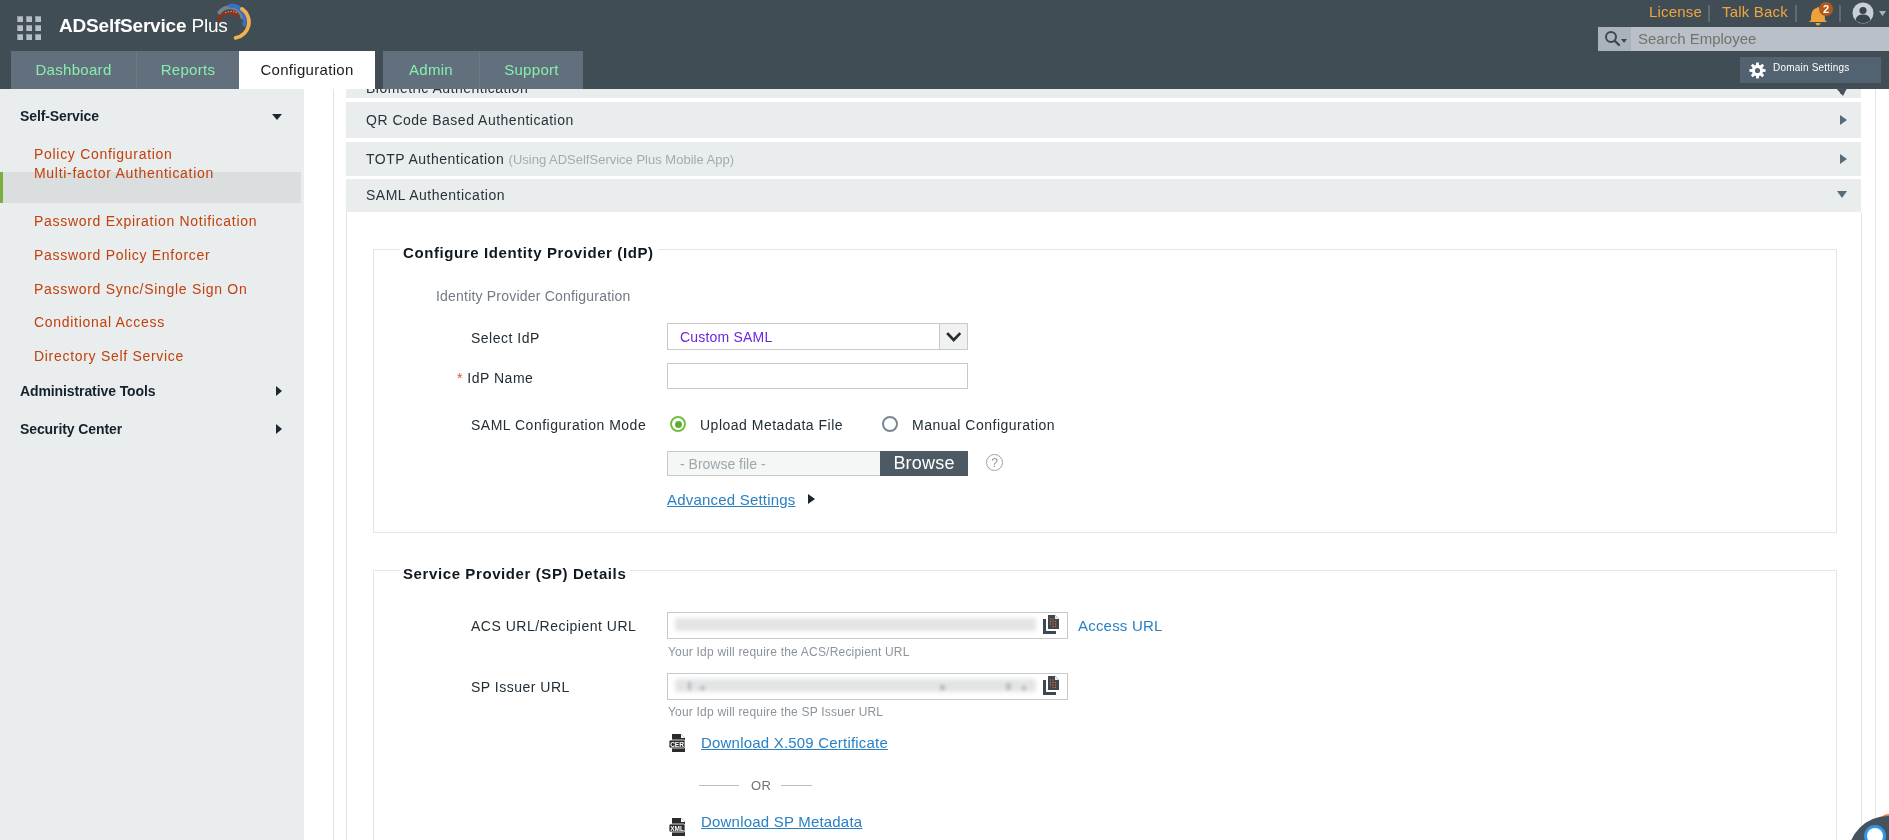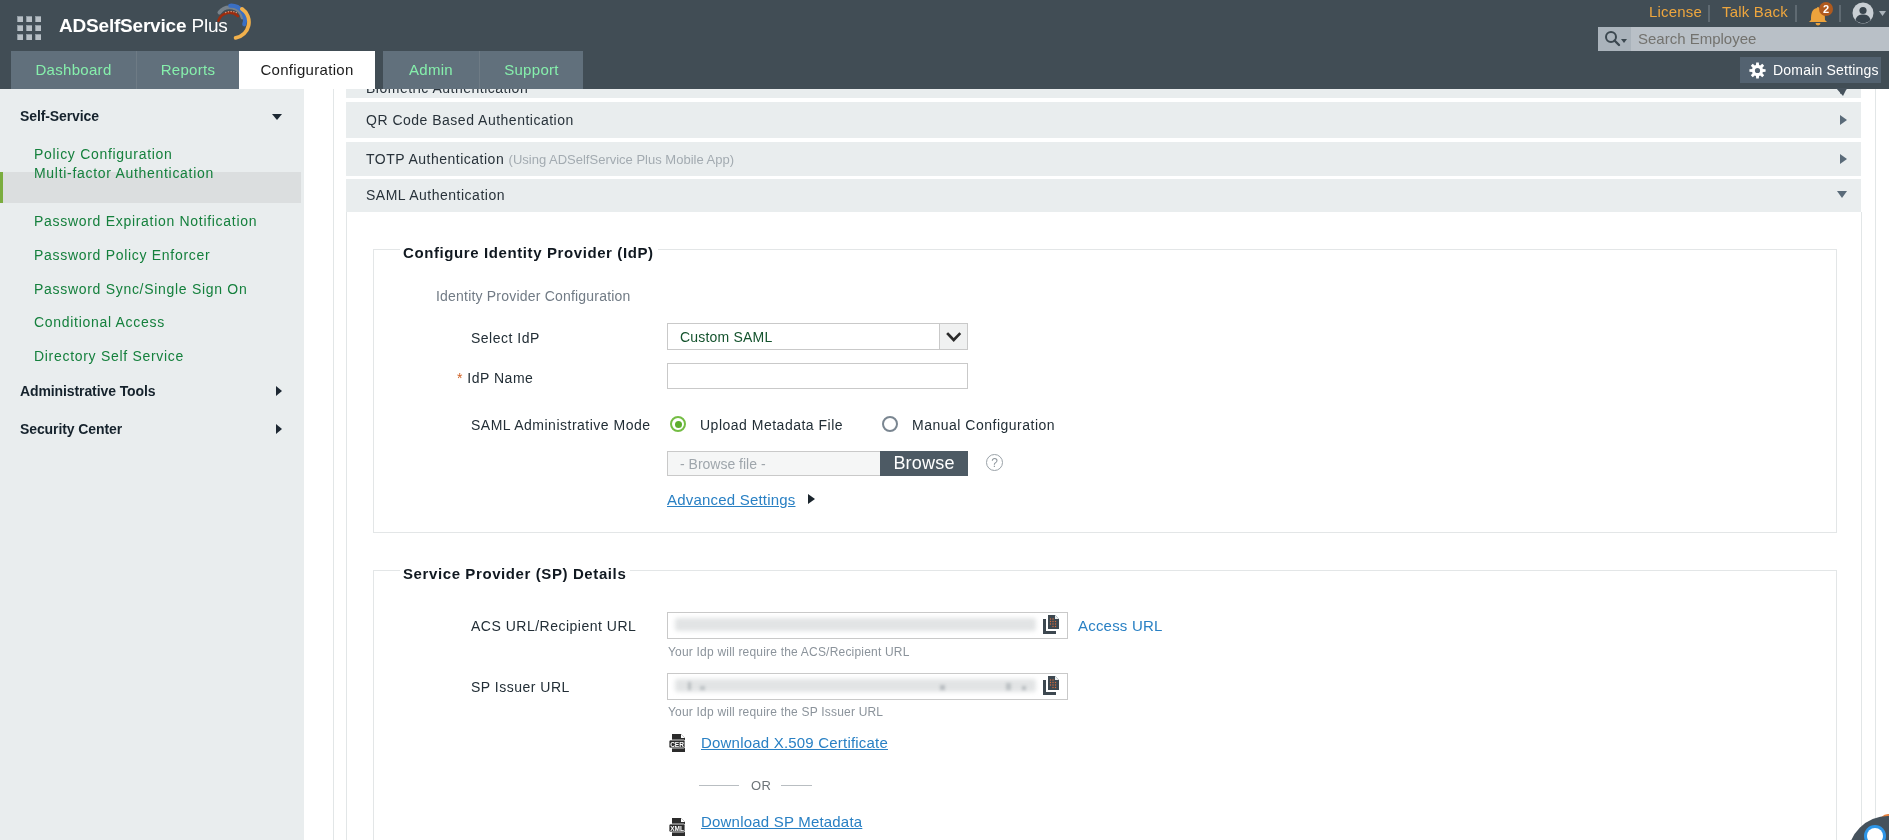"Domain Settings" #domainbtn .txt { font-size: 14px -> 10px }
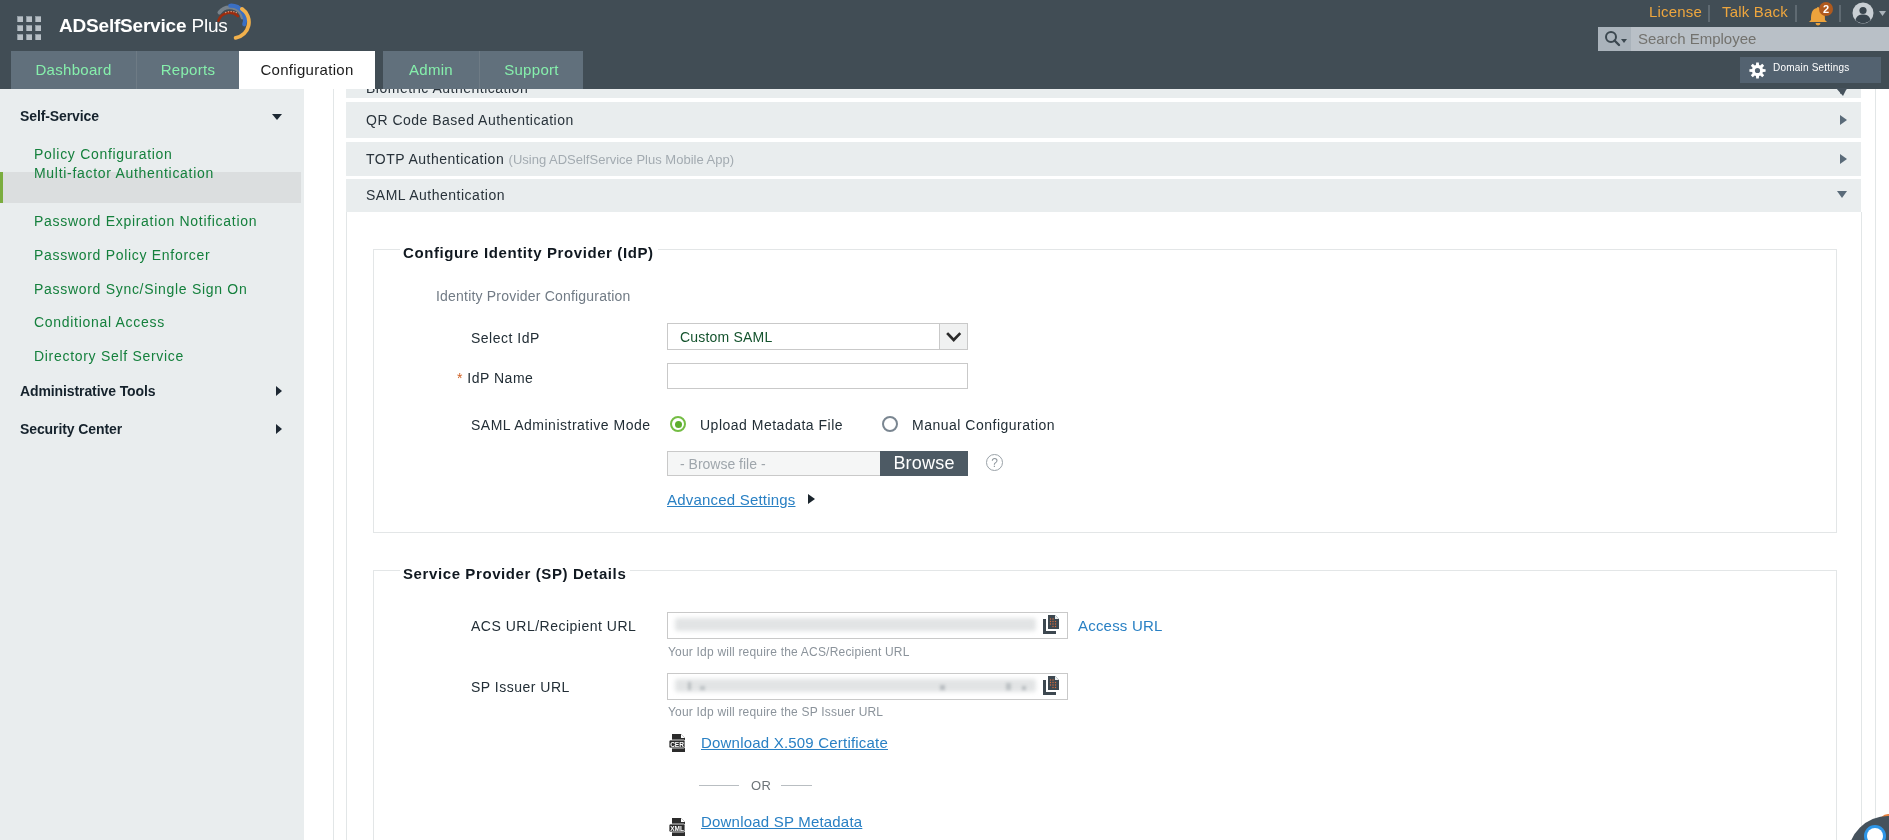"Policy Configuration" .snavi { color: #15803d -> #c2410c }
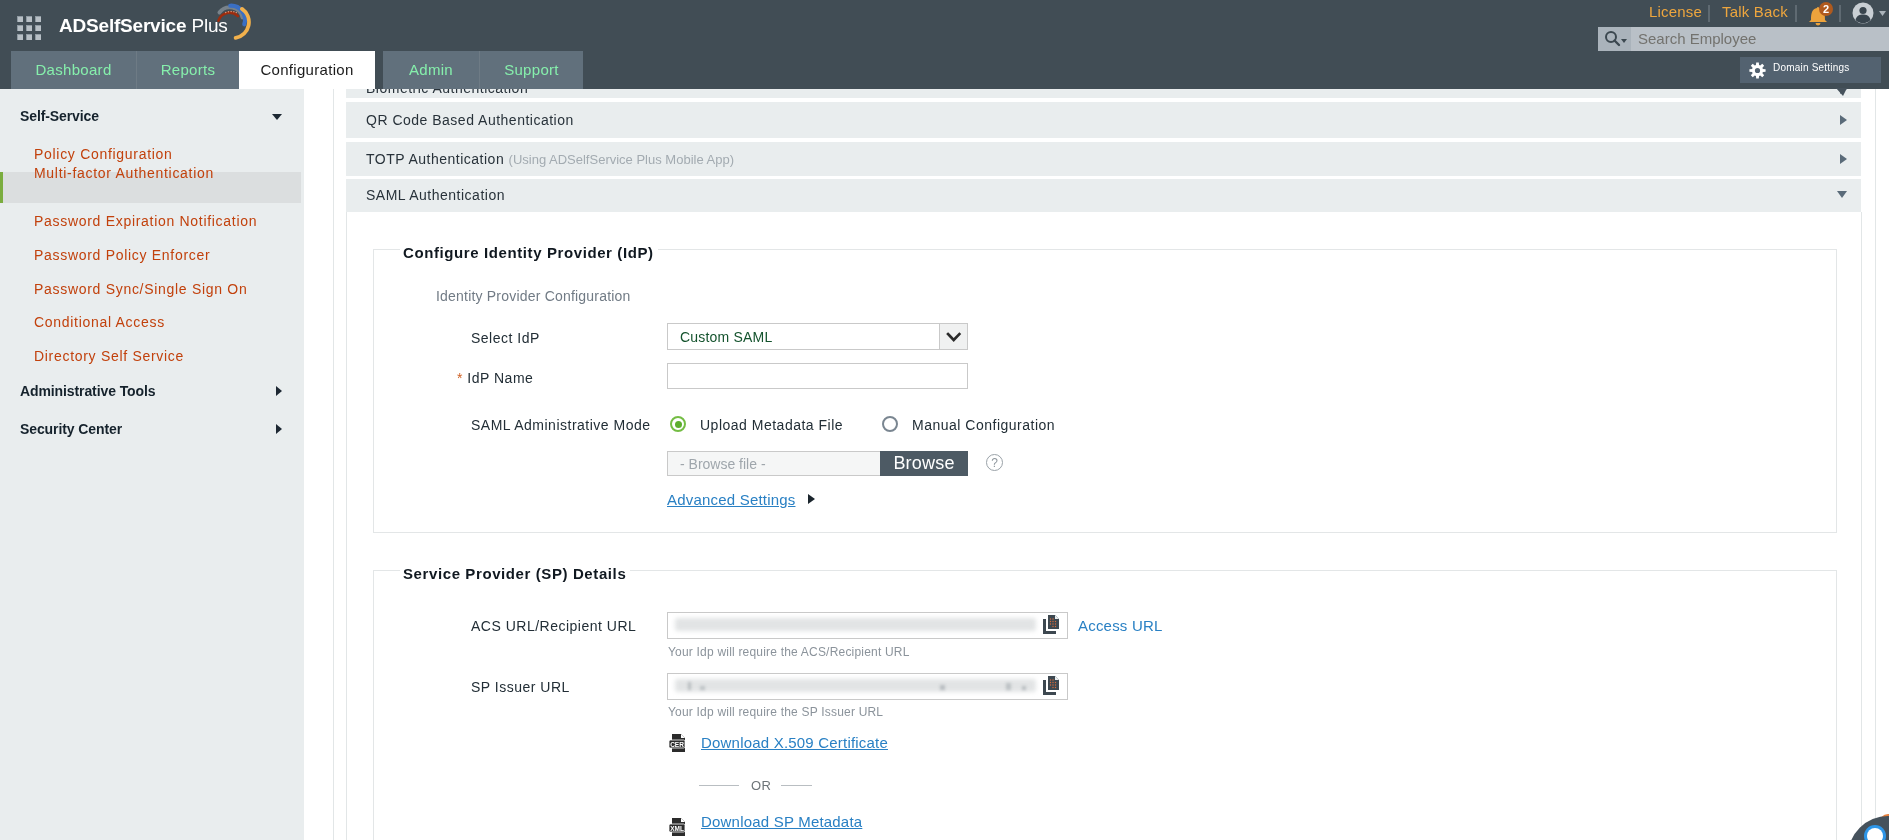"Custom SAML" #selectbox .val { color: #14532d -> #6d28d9 }
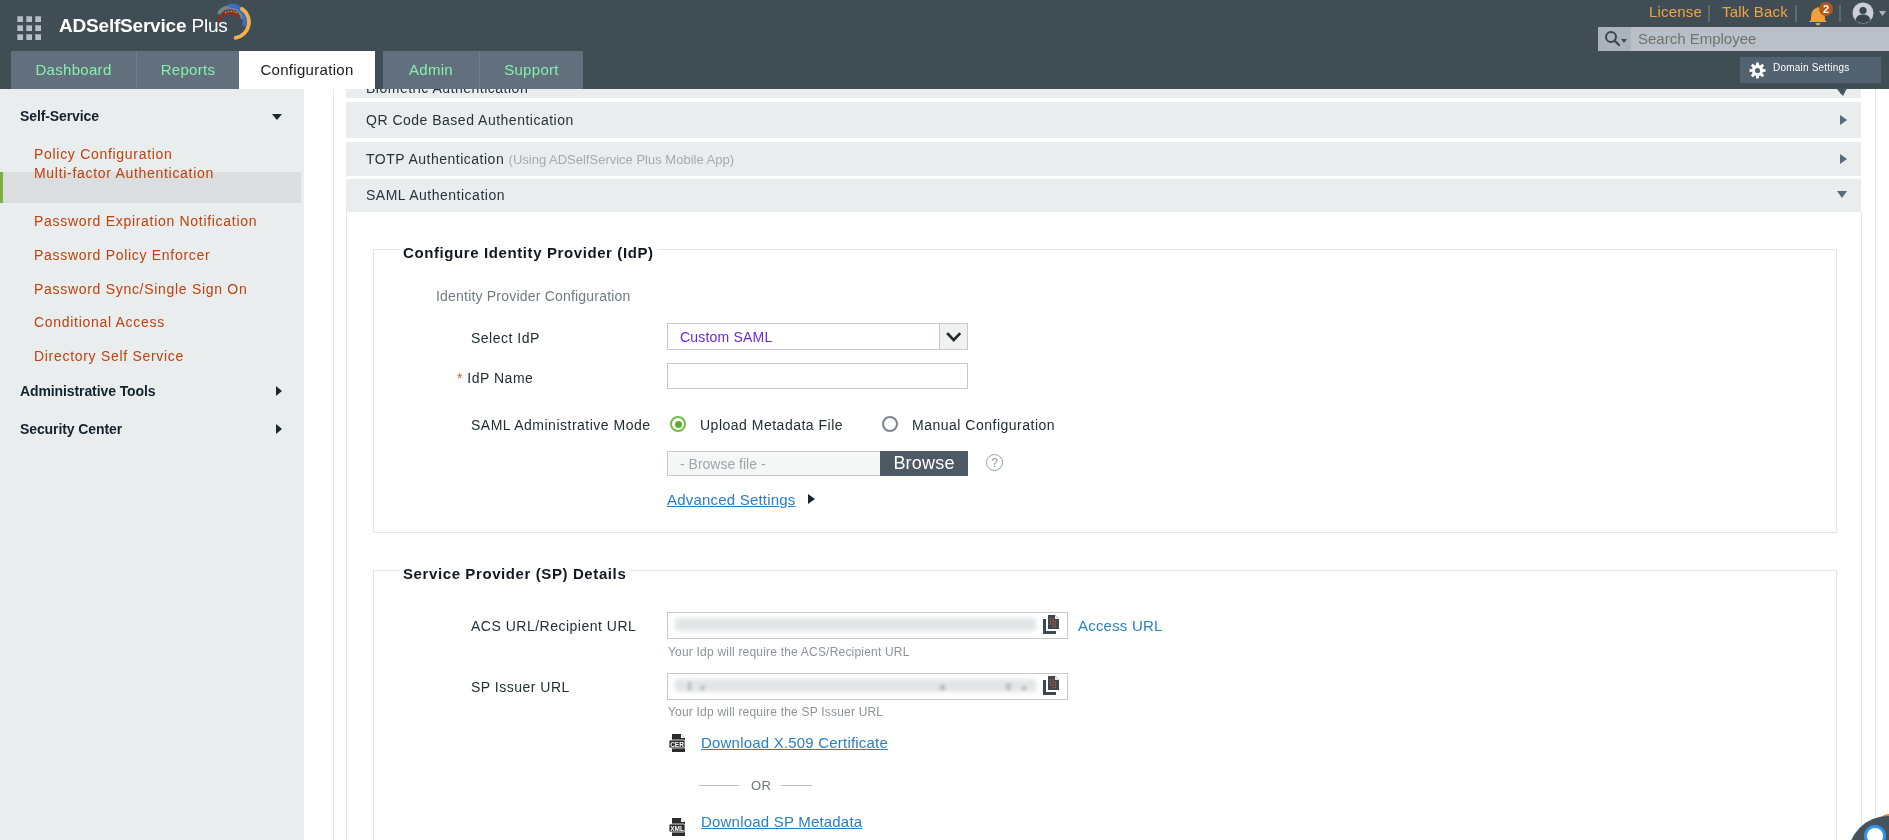"SAML Administrative Mode" div.flabel { text: Administrative -> Configuration }
